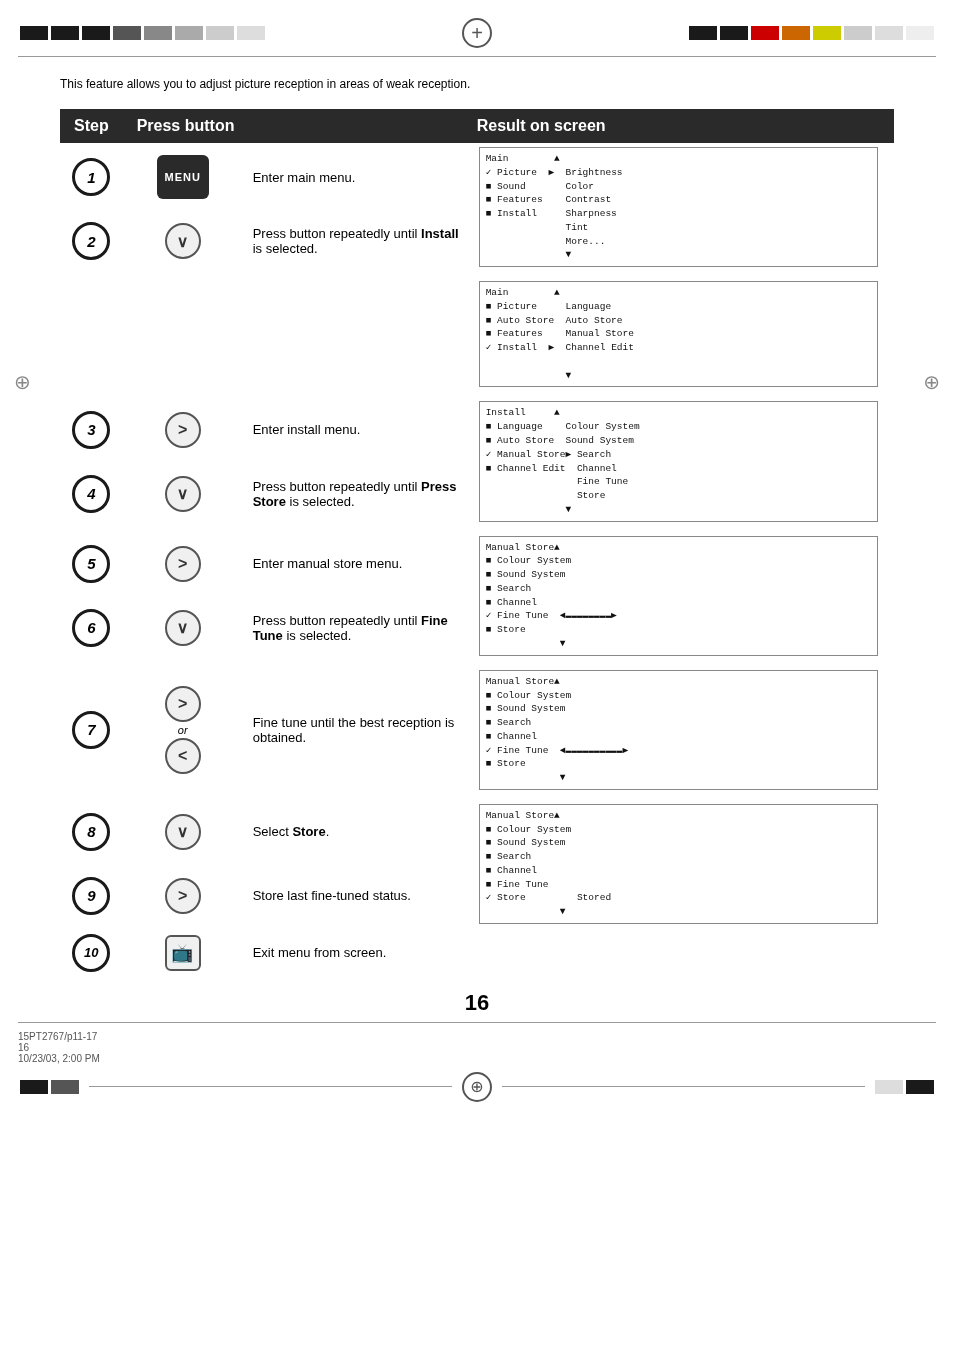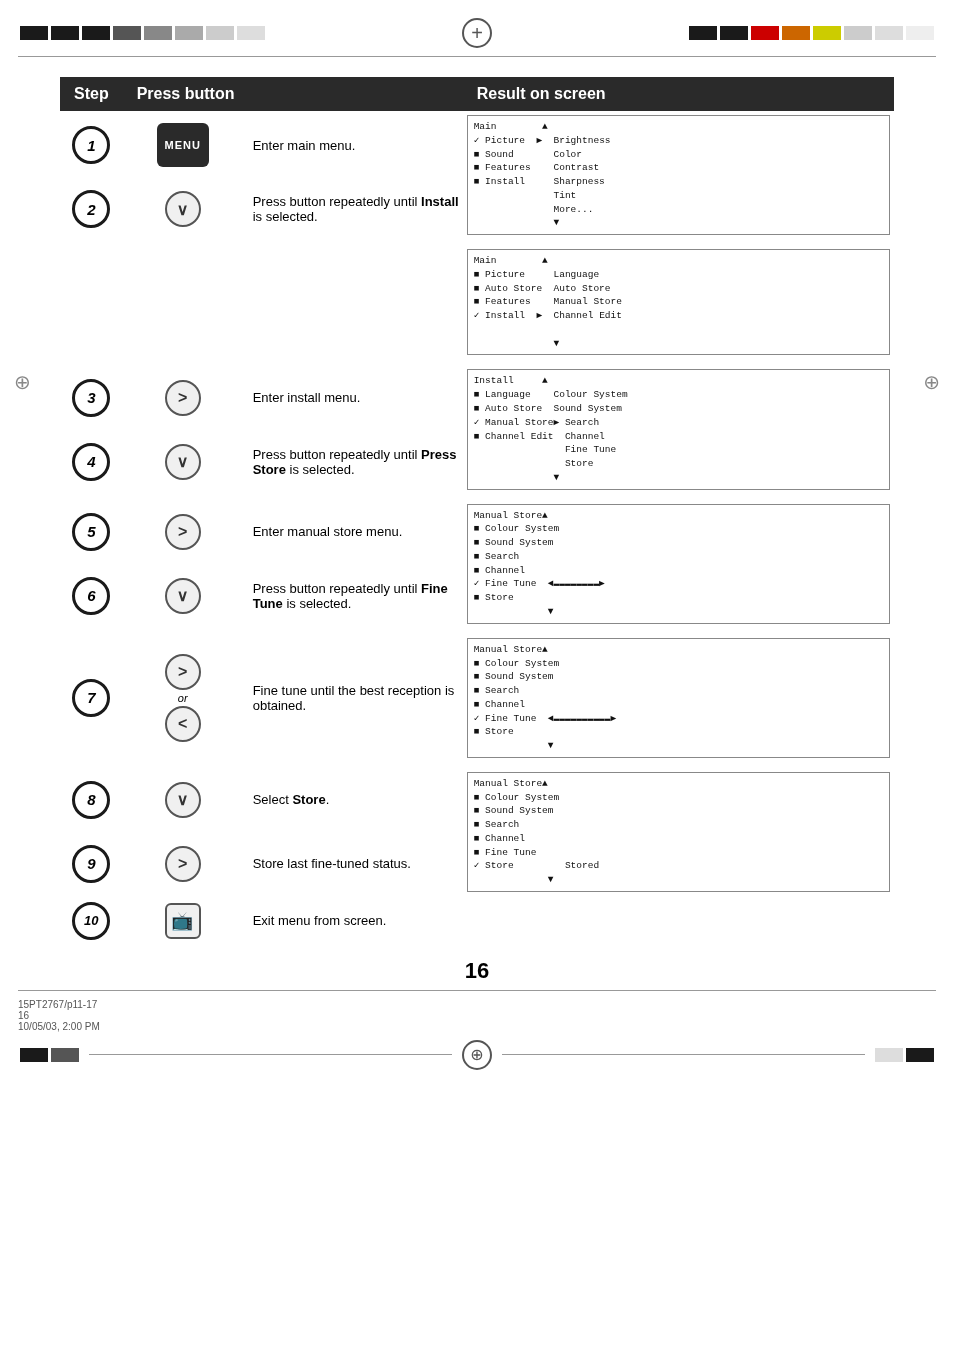"This feature allows you to" p.subtitle { html: none -> <p>This feature allows you to adjust picture reception in areas of weak reception.</p> }
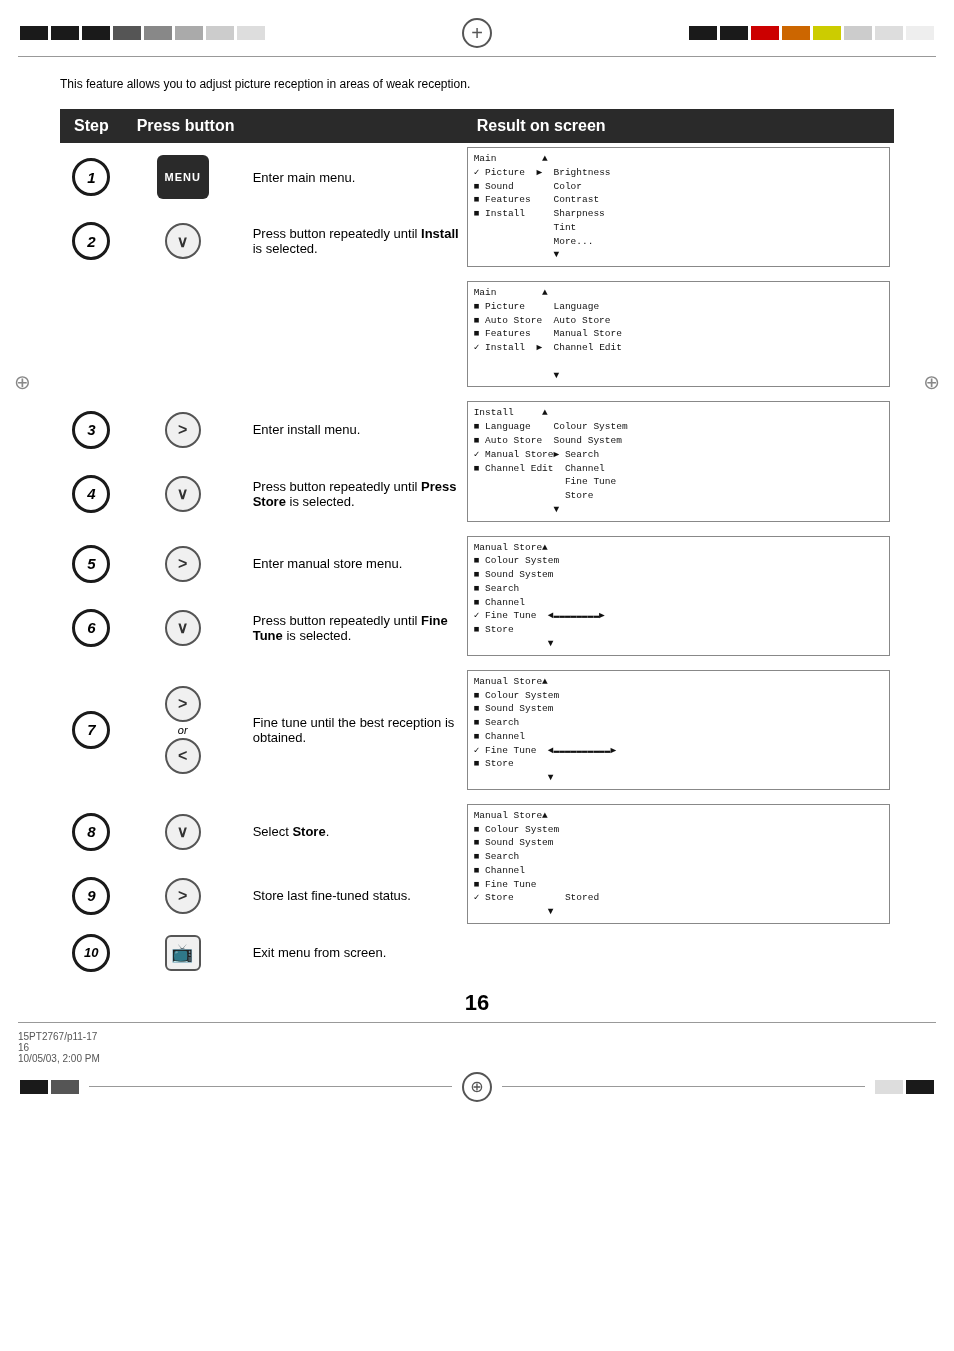"Main ▲" .screen-box { margin: 4px 4px -> 4px 16px }
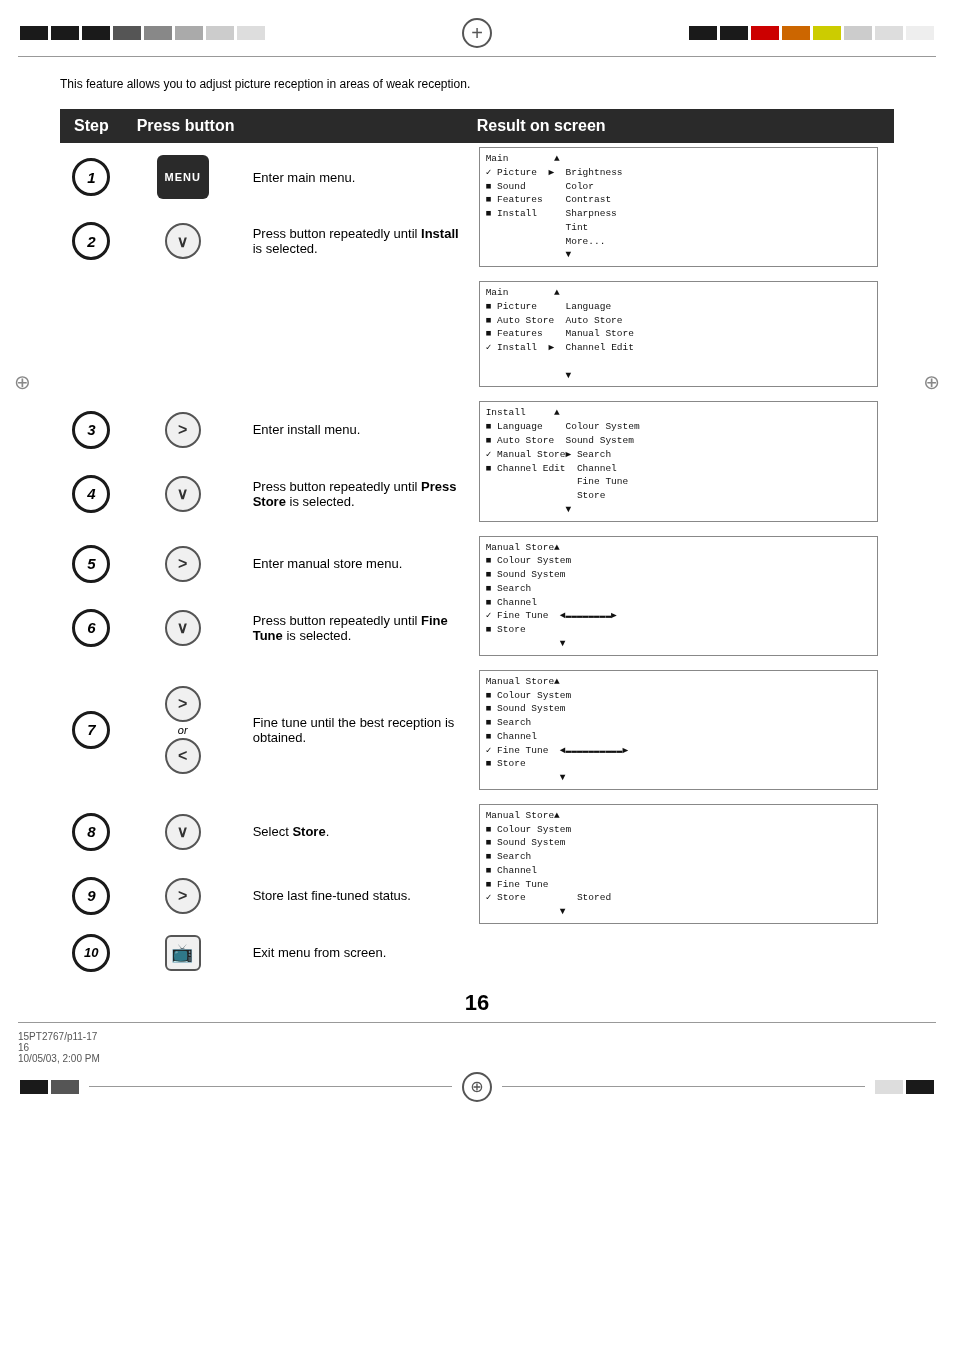"10/05/03, 2:00 PM" span { text: 10/05/03 -> 10/23/03 }
